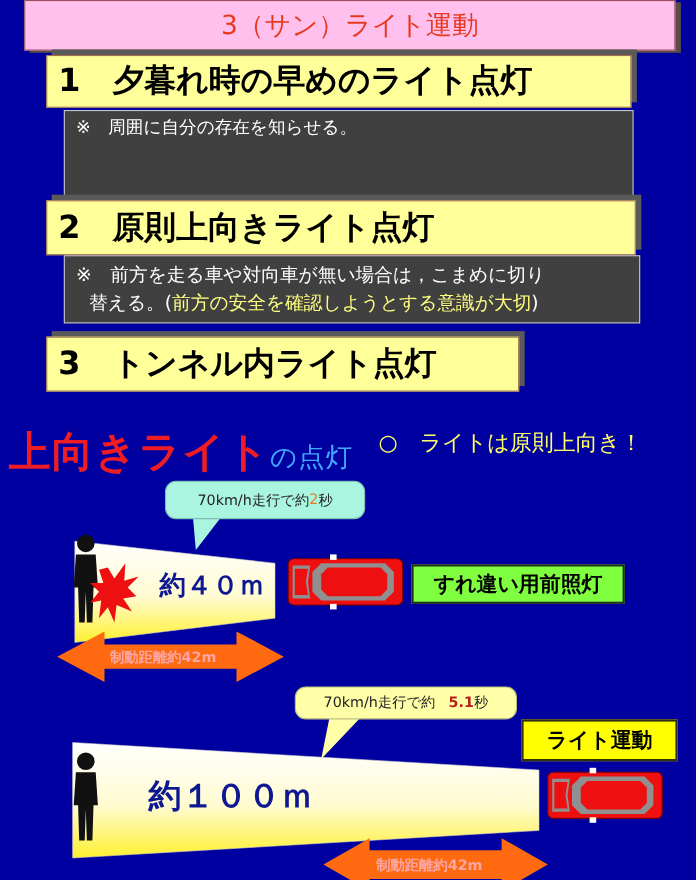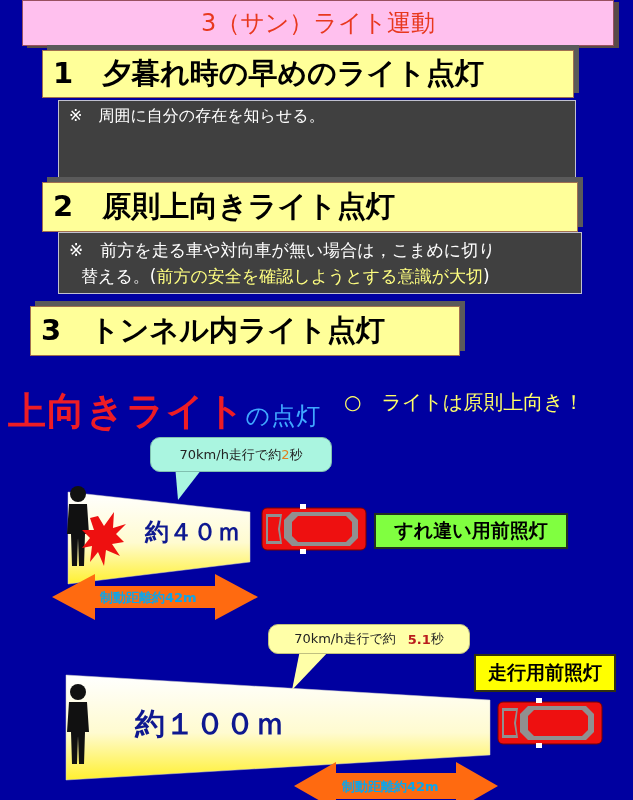"3 トンネル内ライト点灯" .h3 { left: 30px -> 42px }
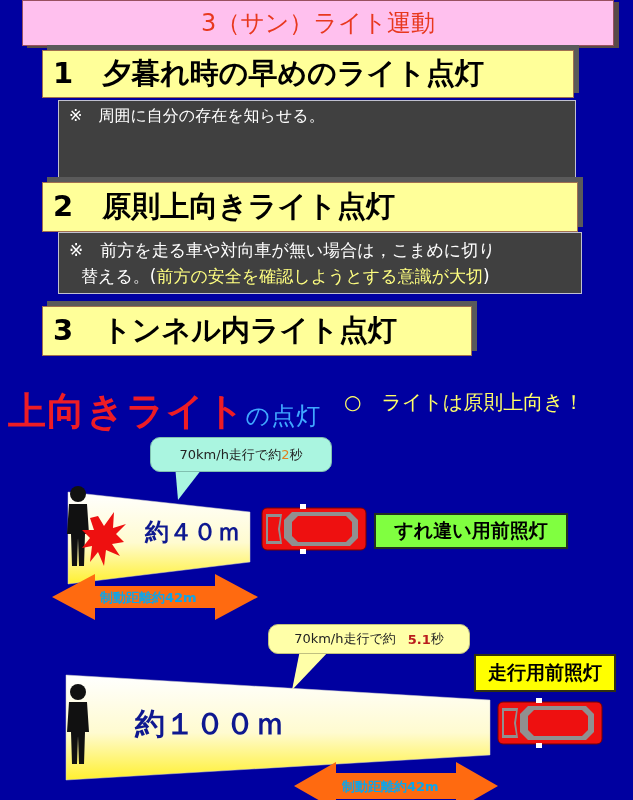"制動距離約42m" .arrow-label { color: #0ea5e9 -> #fca5a5 }
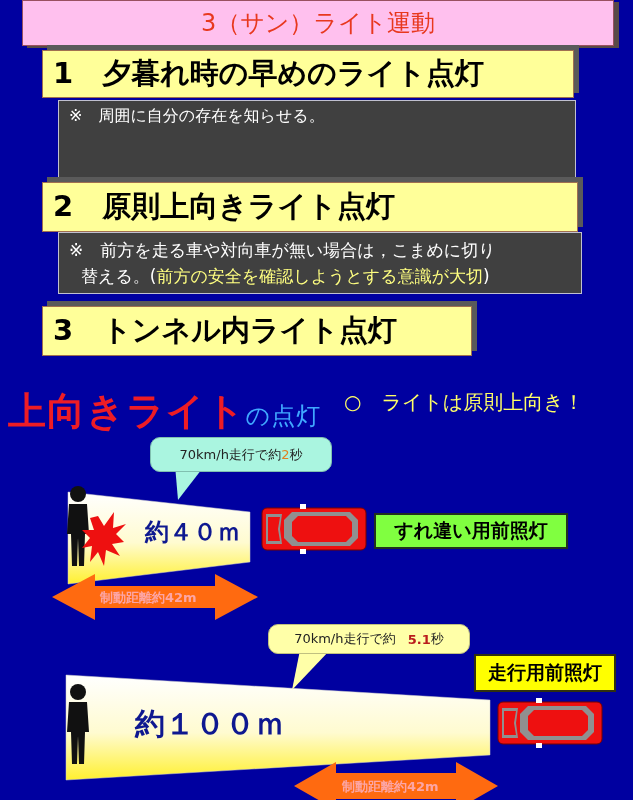"走行用前照灯" div.abs { text: 走行用前照灯 -> ライト運動 }
